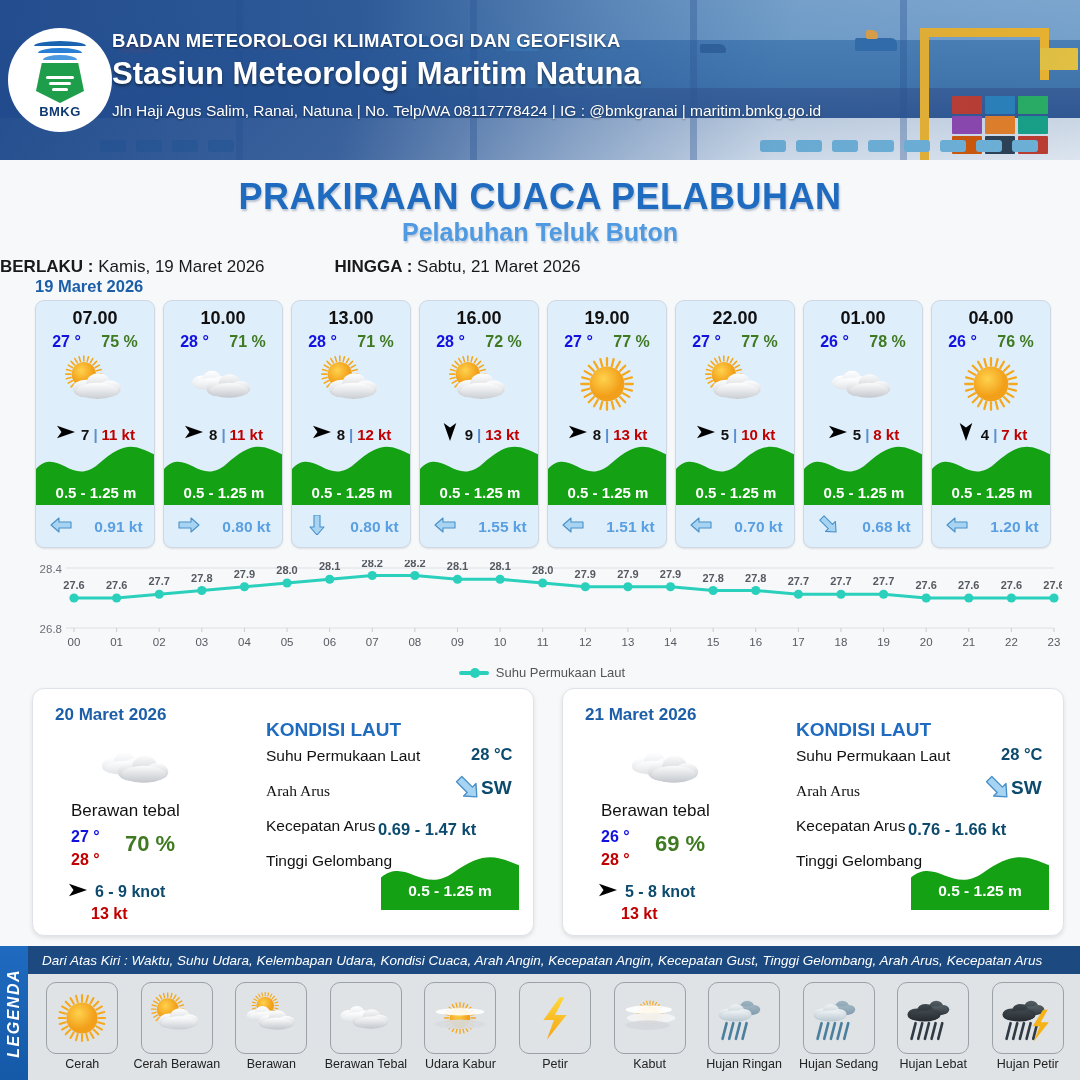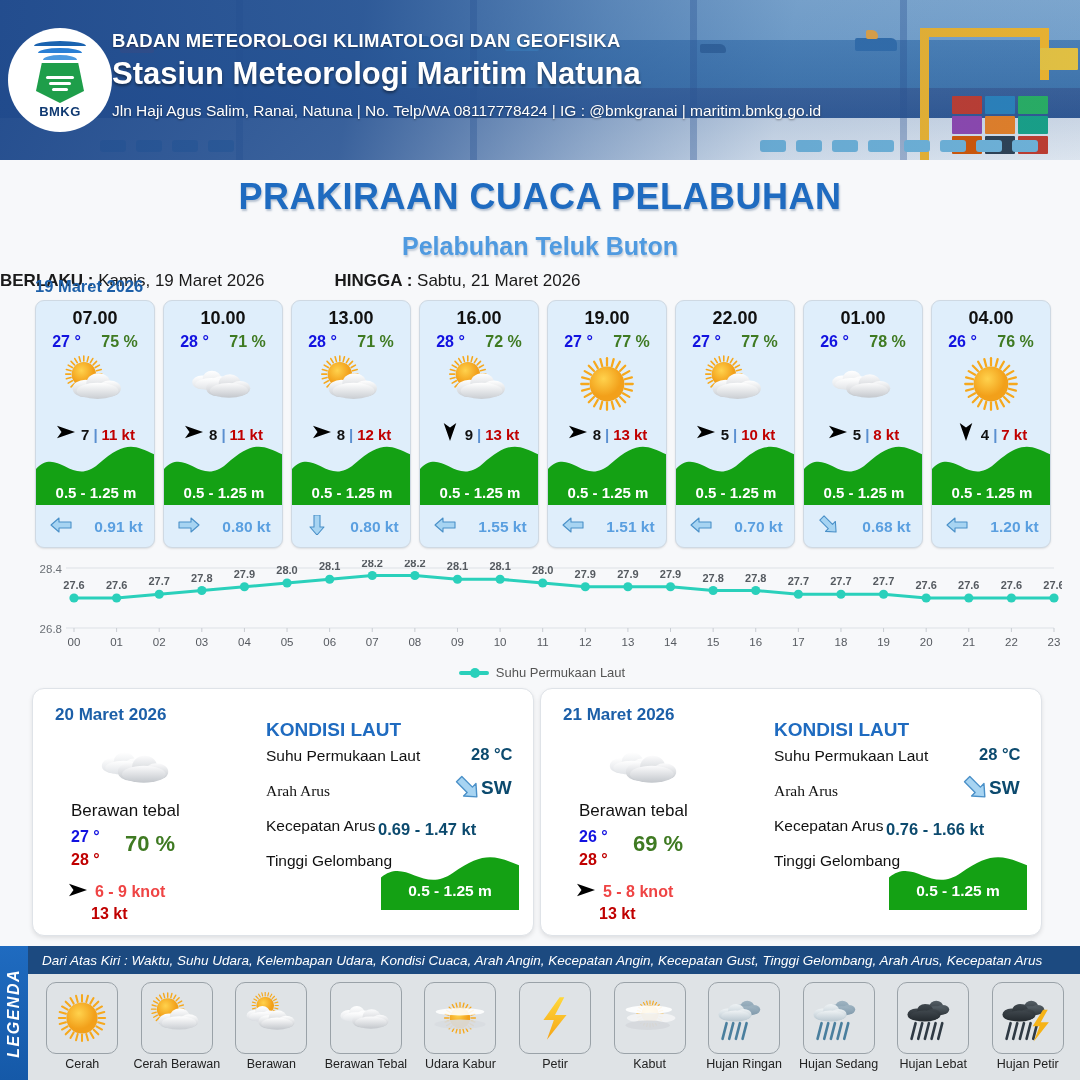"Pelabuhan Teluk Buton" .title-sub { margin-top: 14px -> 0 }
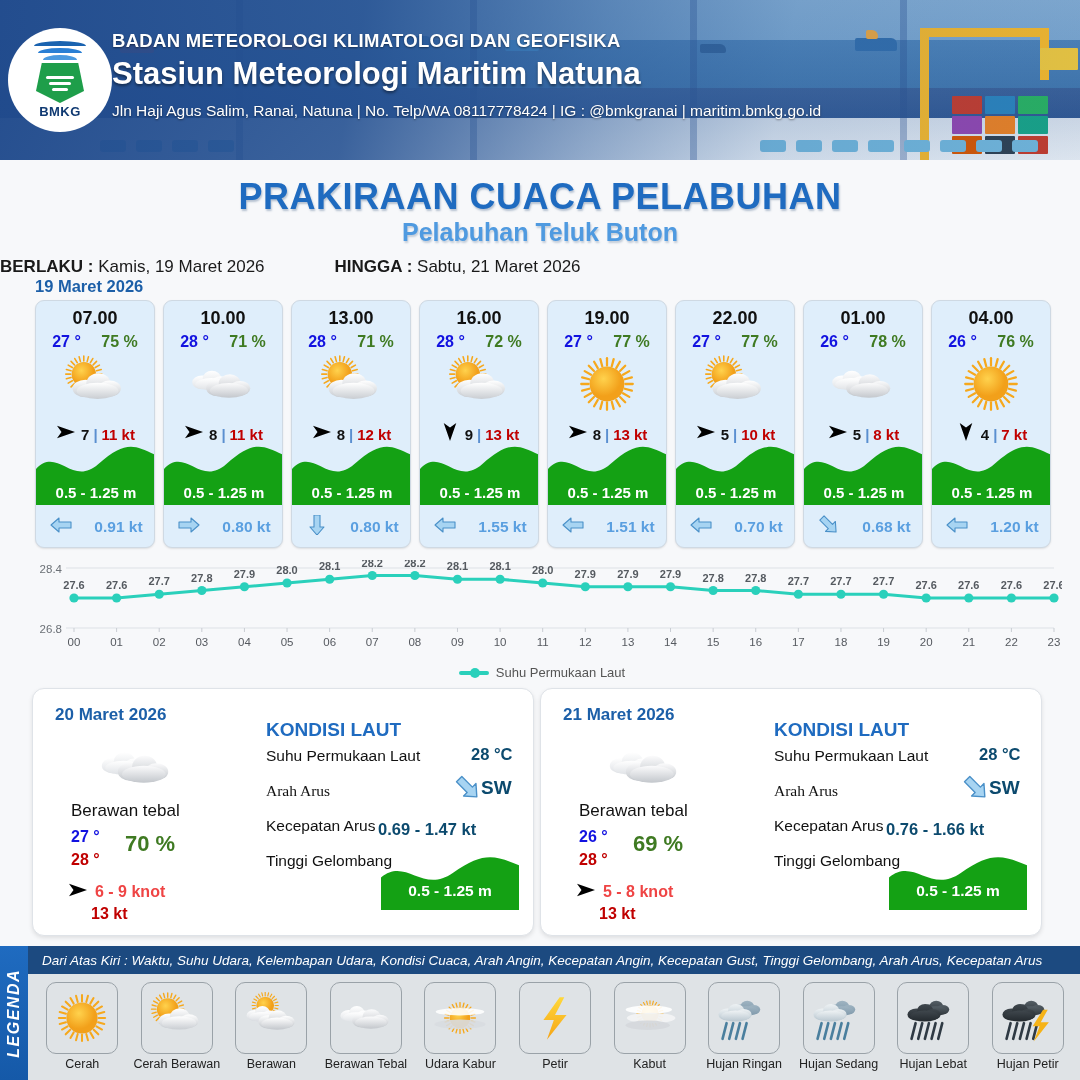"20 Maret 2026" .daypanels { gap: 6px -> 28px }
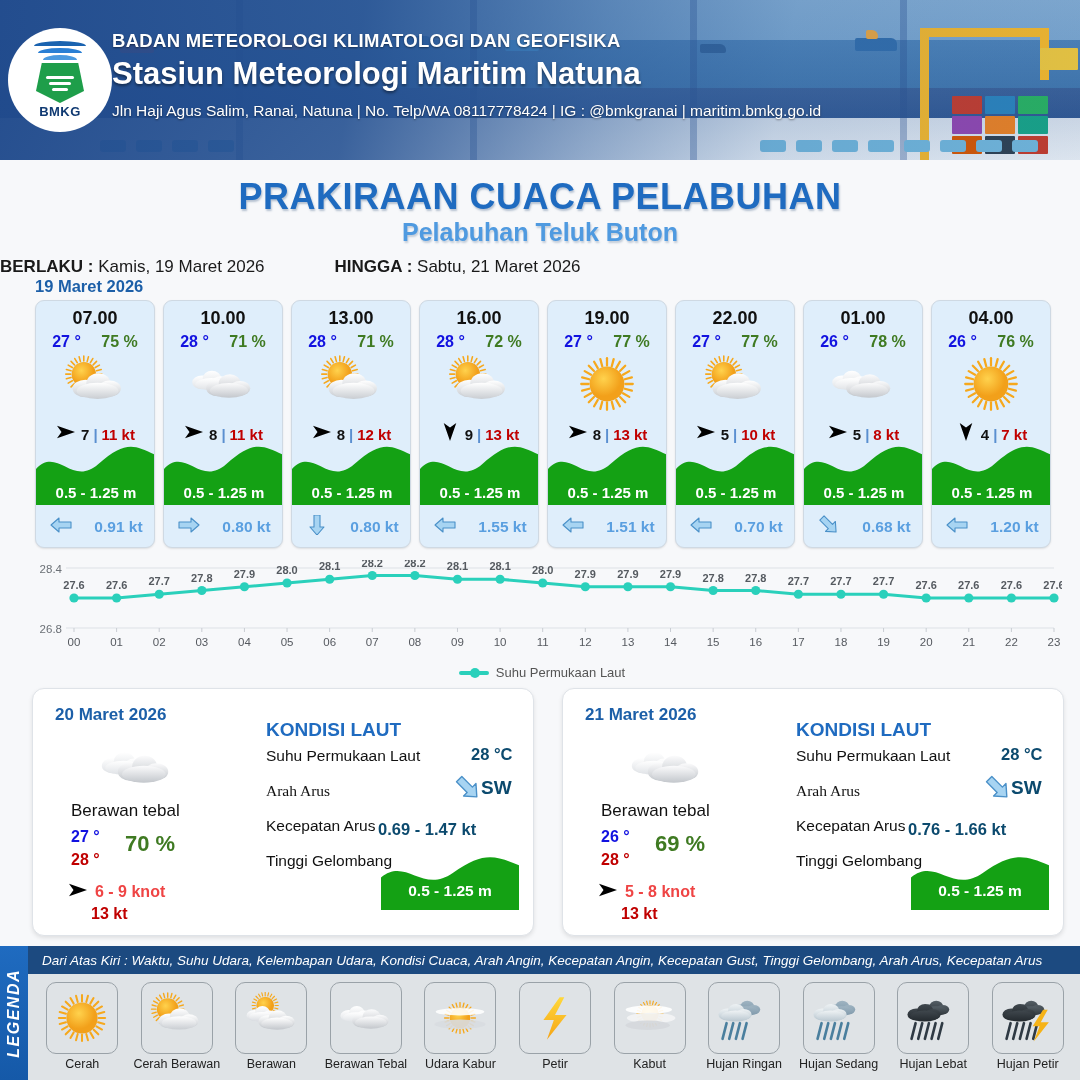"6 - 9 knot" .dp-windtxt { color: #ef4444 -> #0c4a6e }
